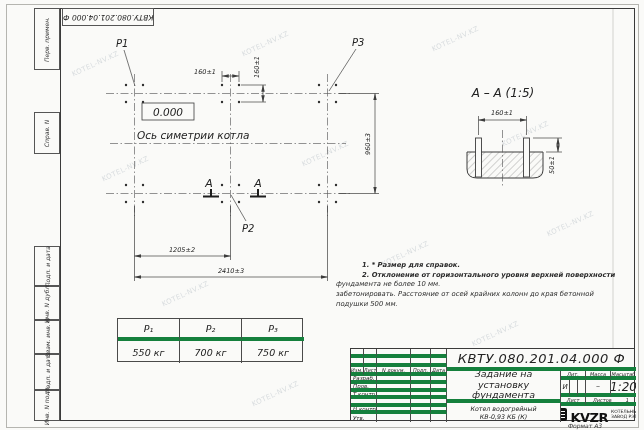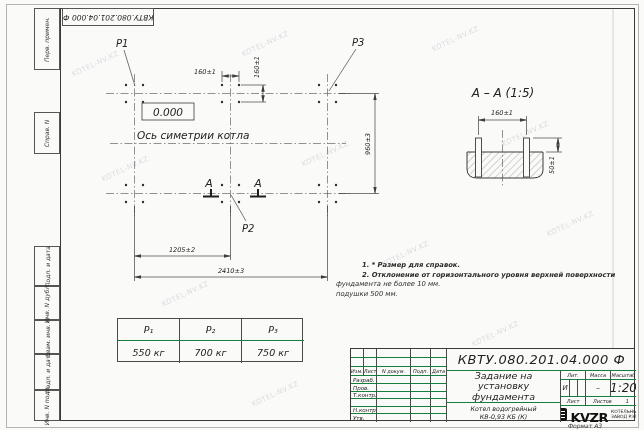"забетонировать. Расстояние от осей" div { html: none -> <div>забетонировать. Расстояние от осей крайних колонн до края бетонной</div> }
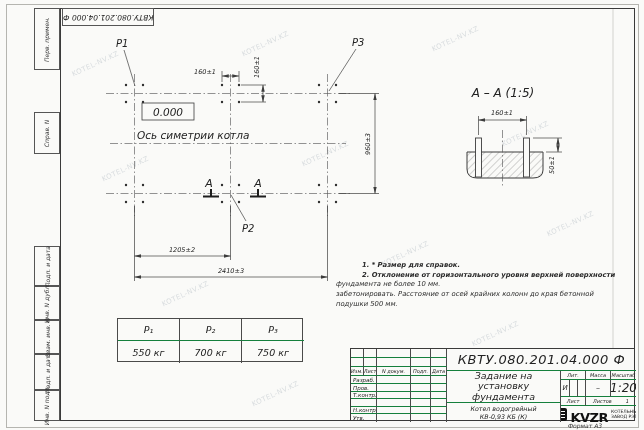"P₁" .bb { border-bottom: 1px solid #15803d -> 4px solid #15803d }
